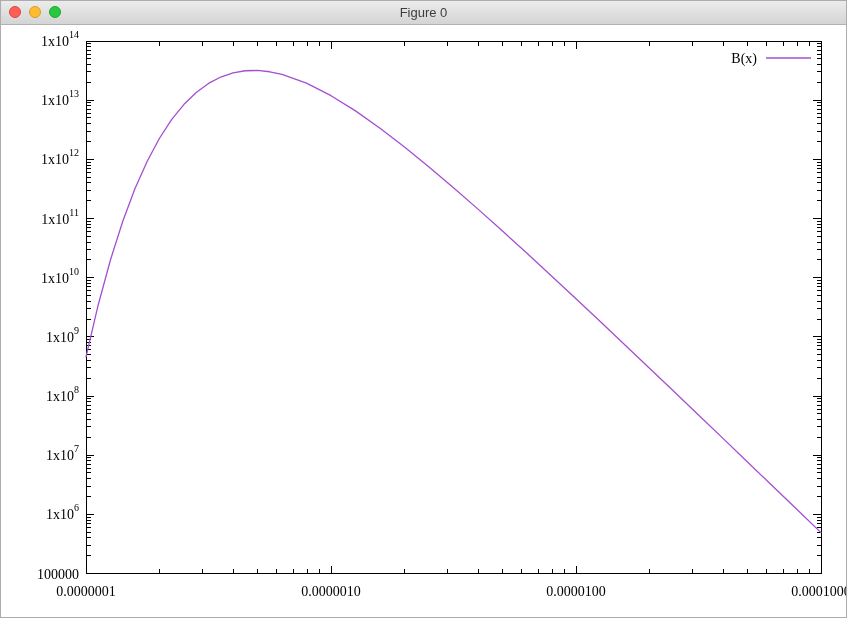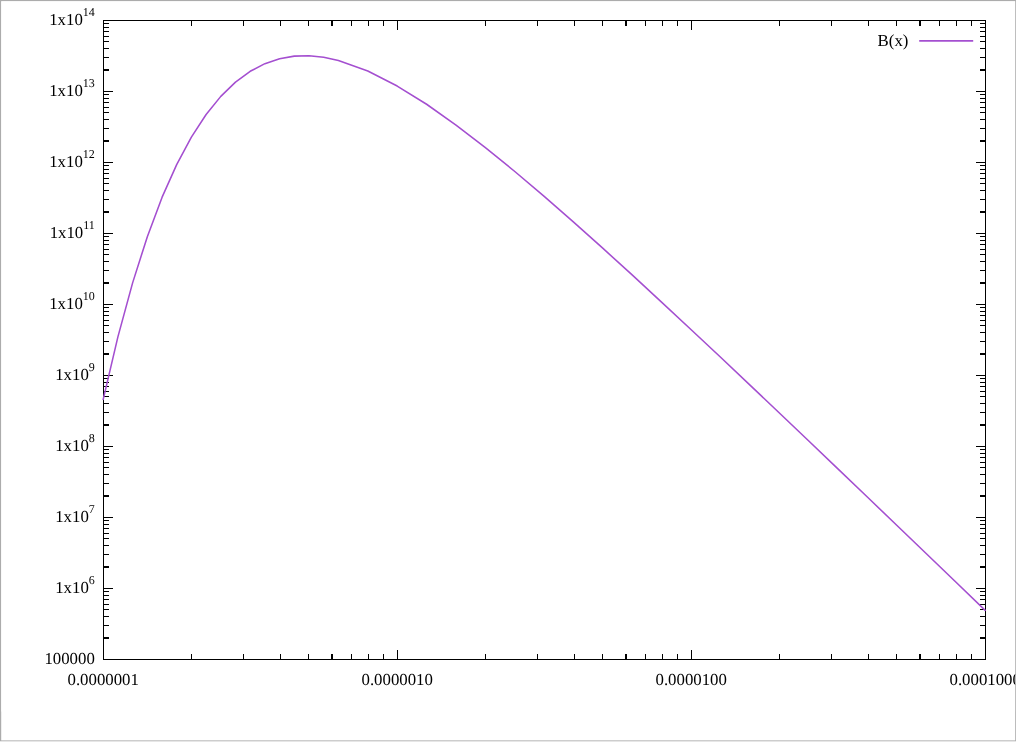"Figure 0" div.titlebar { html: none -> <div> <div> <span></span> <span></span> <span></span> </div> <div>Figure 0</div> </div> }
